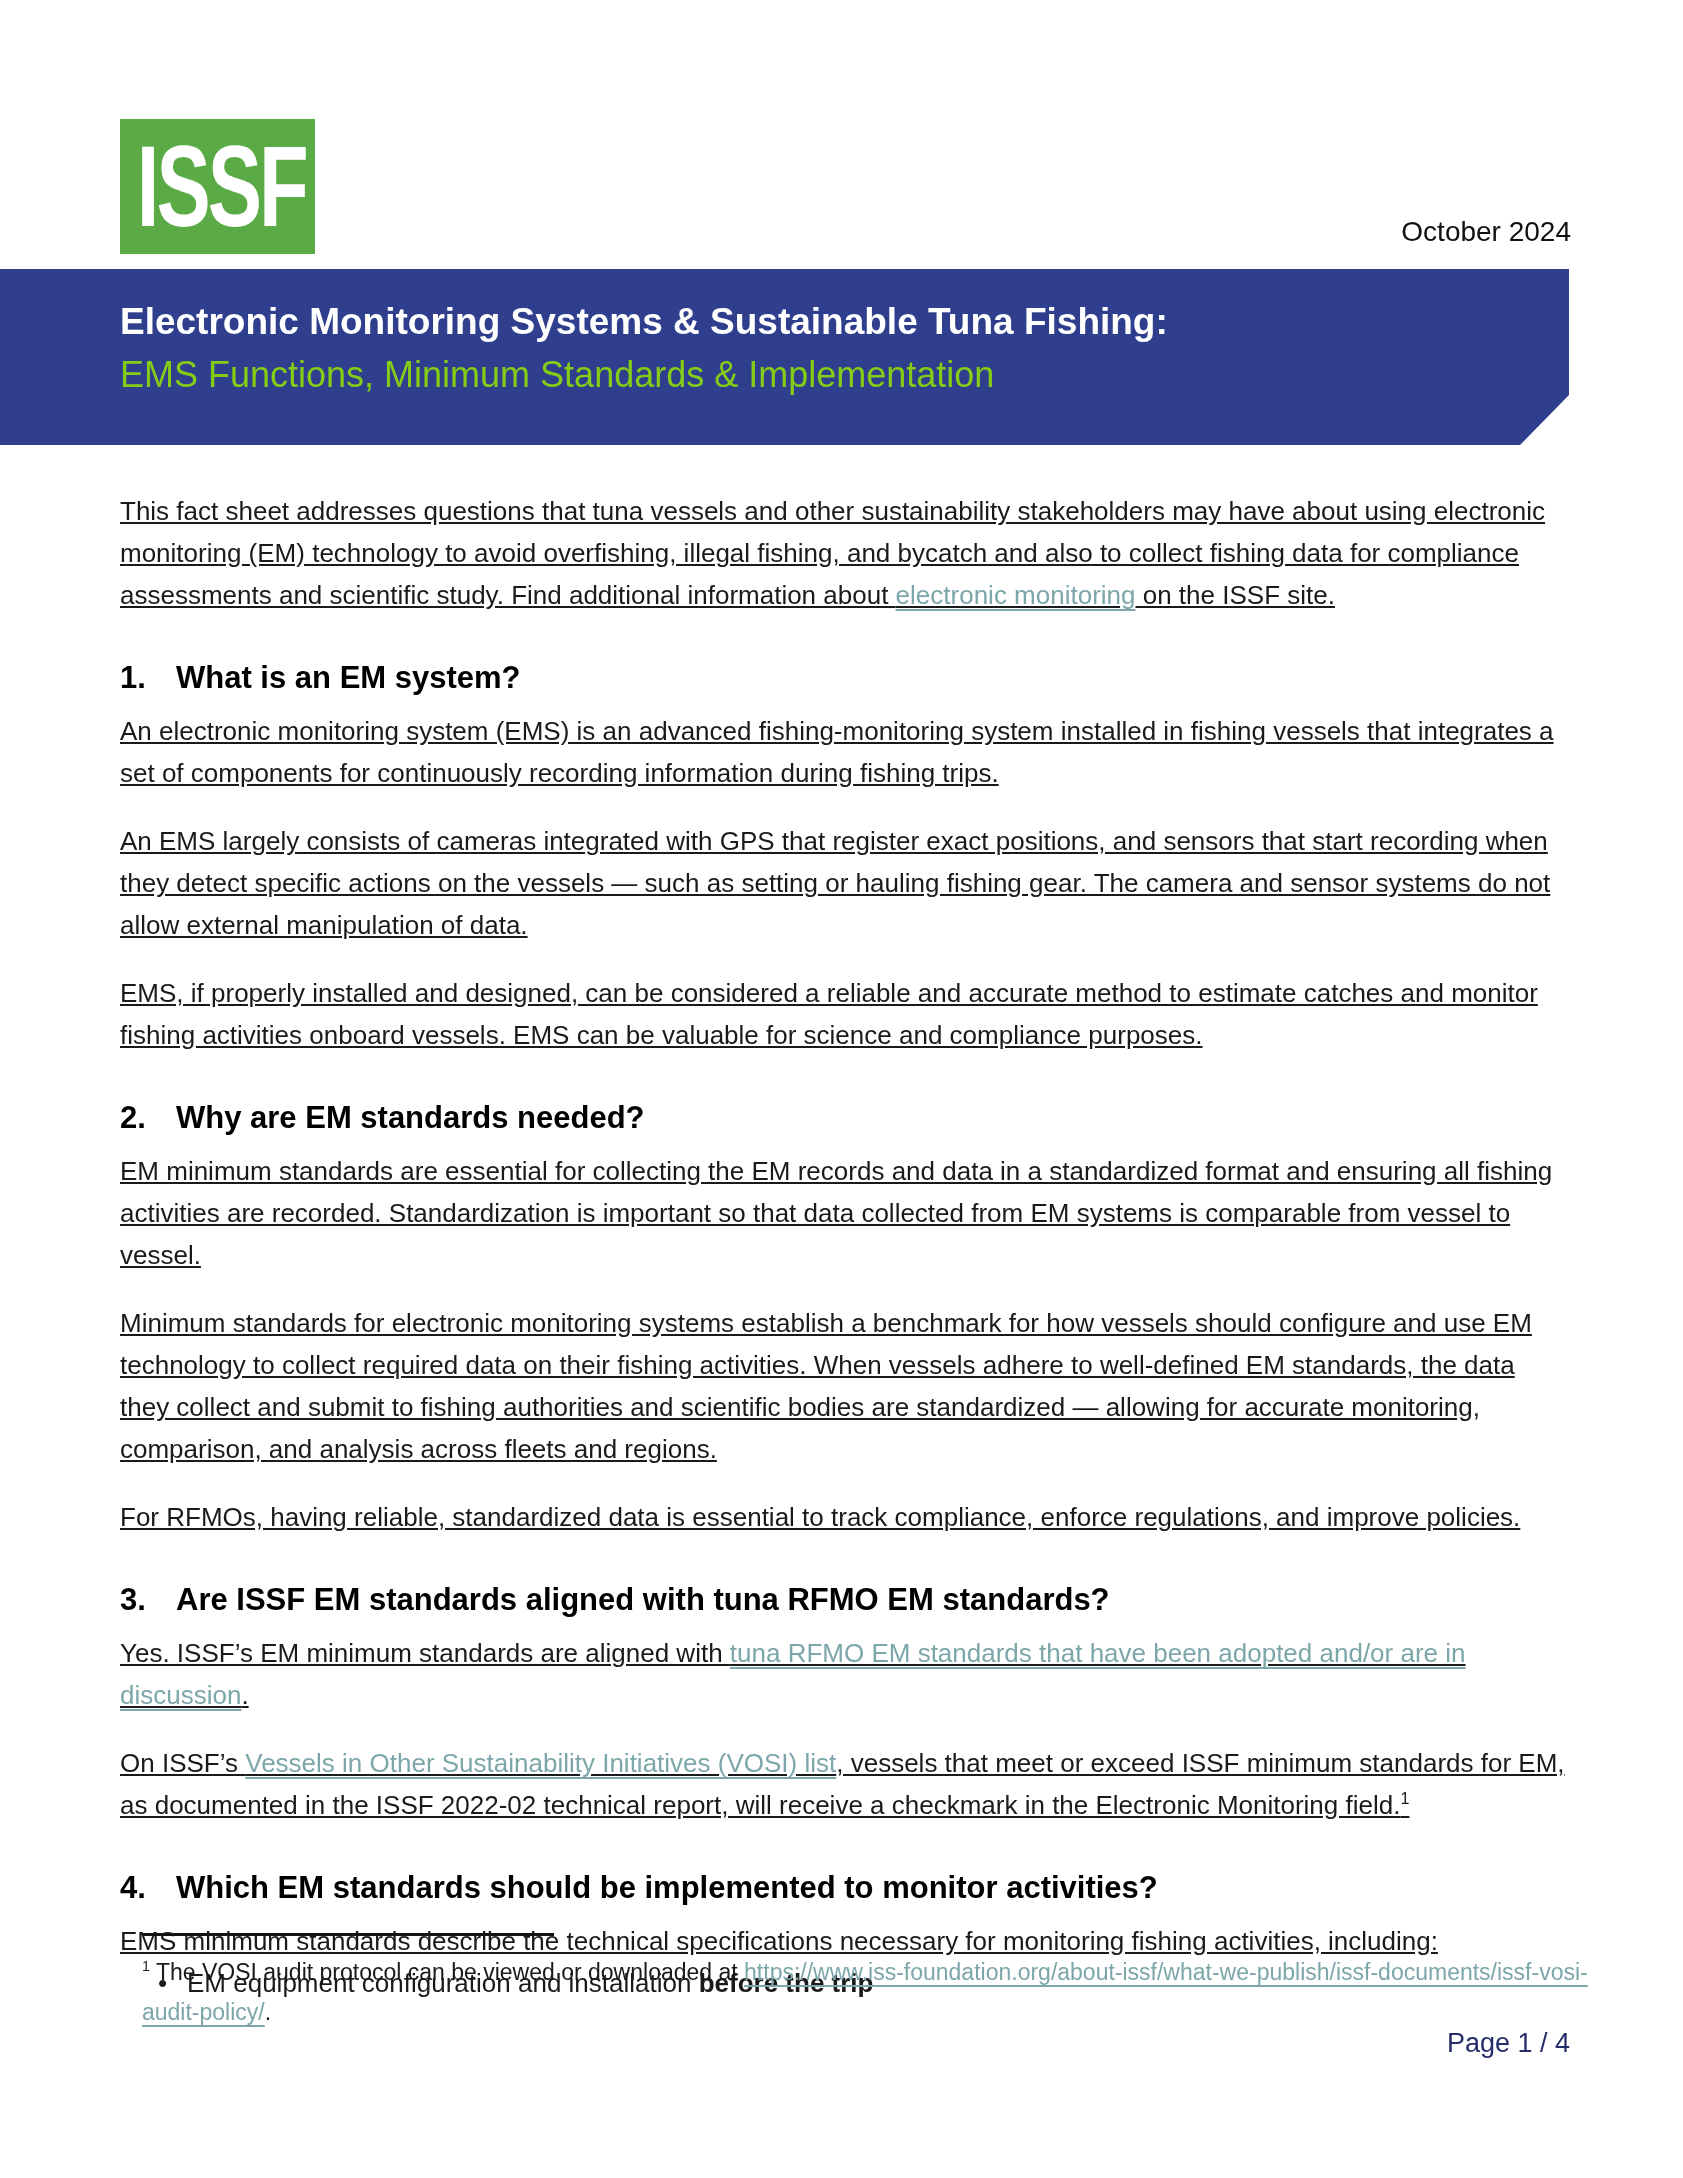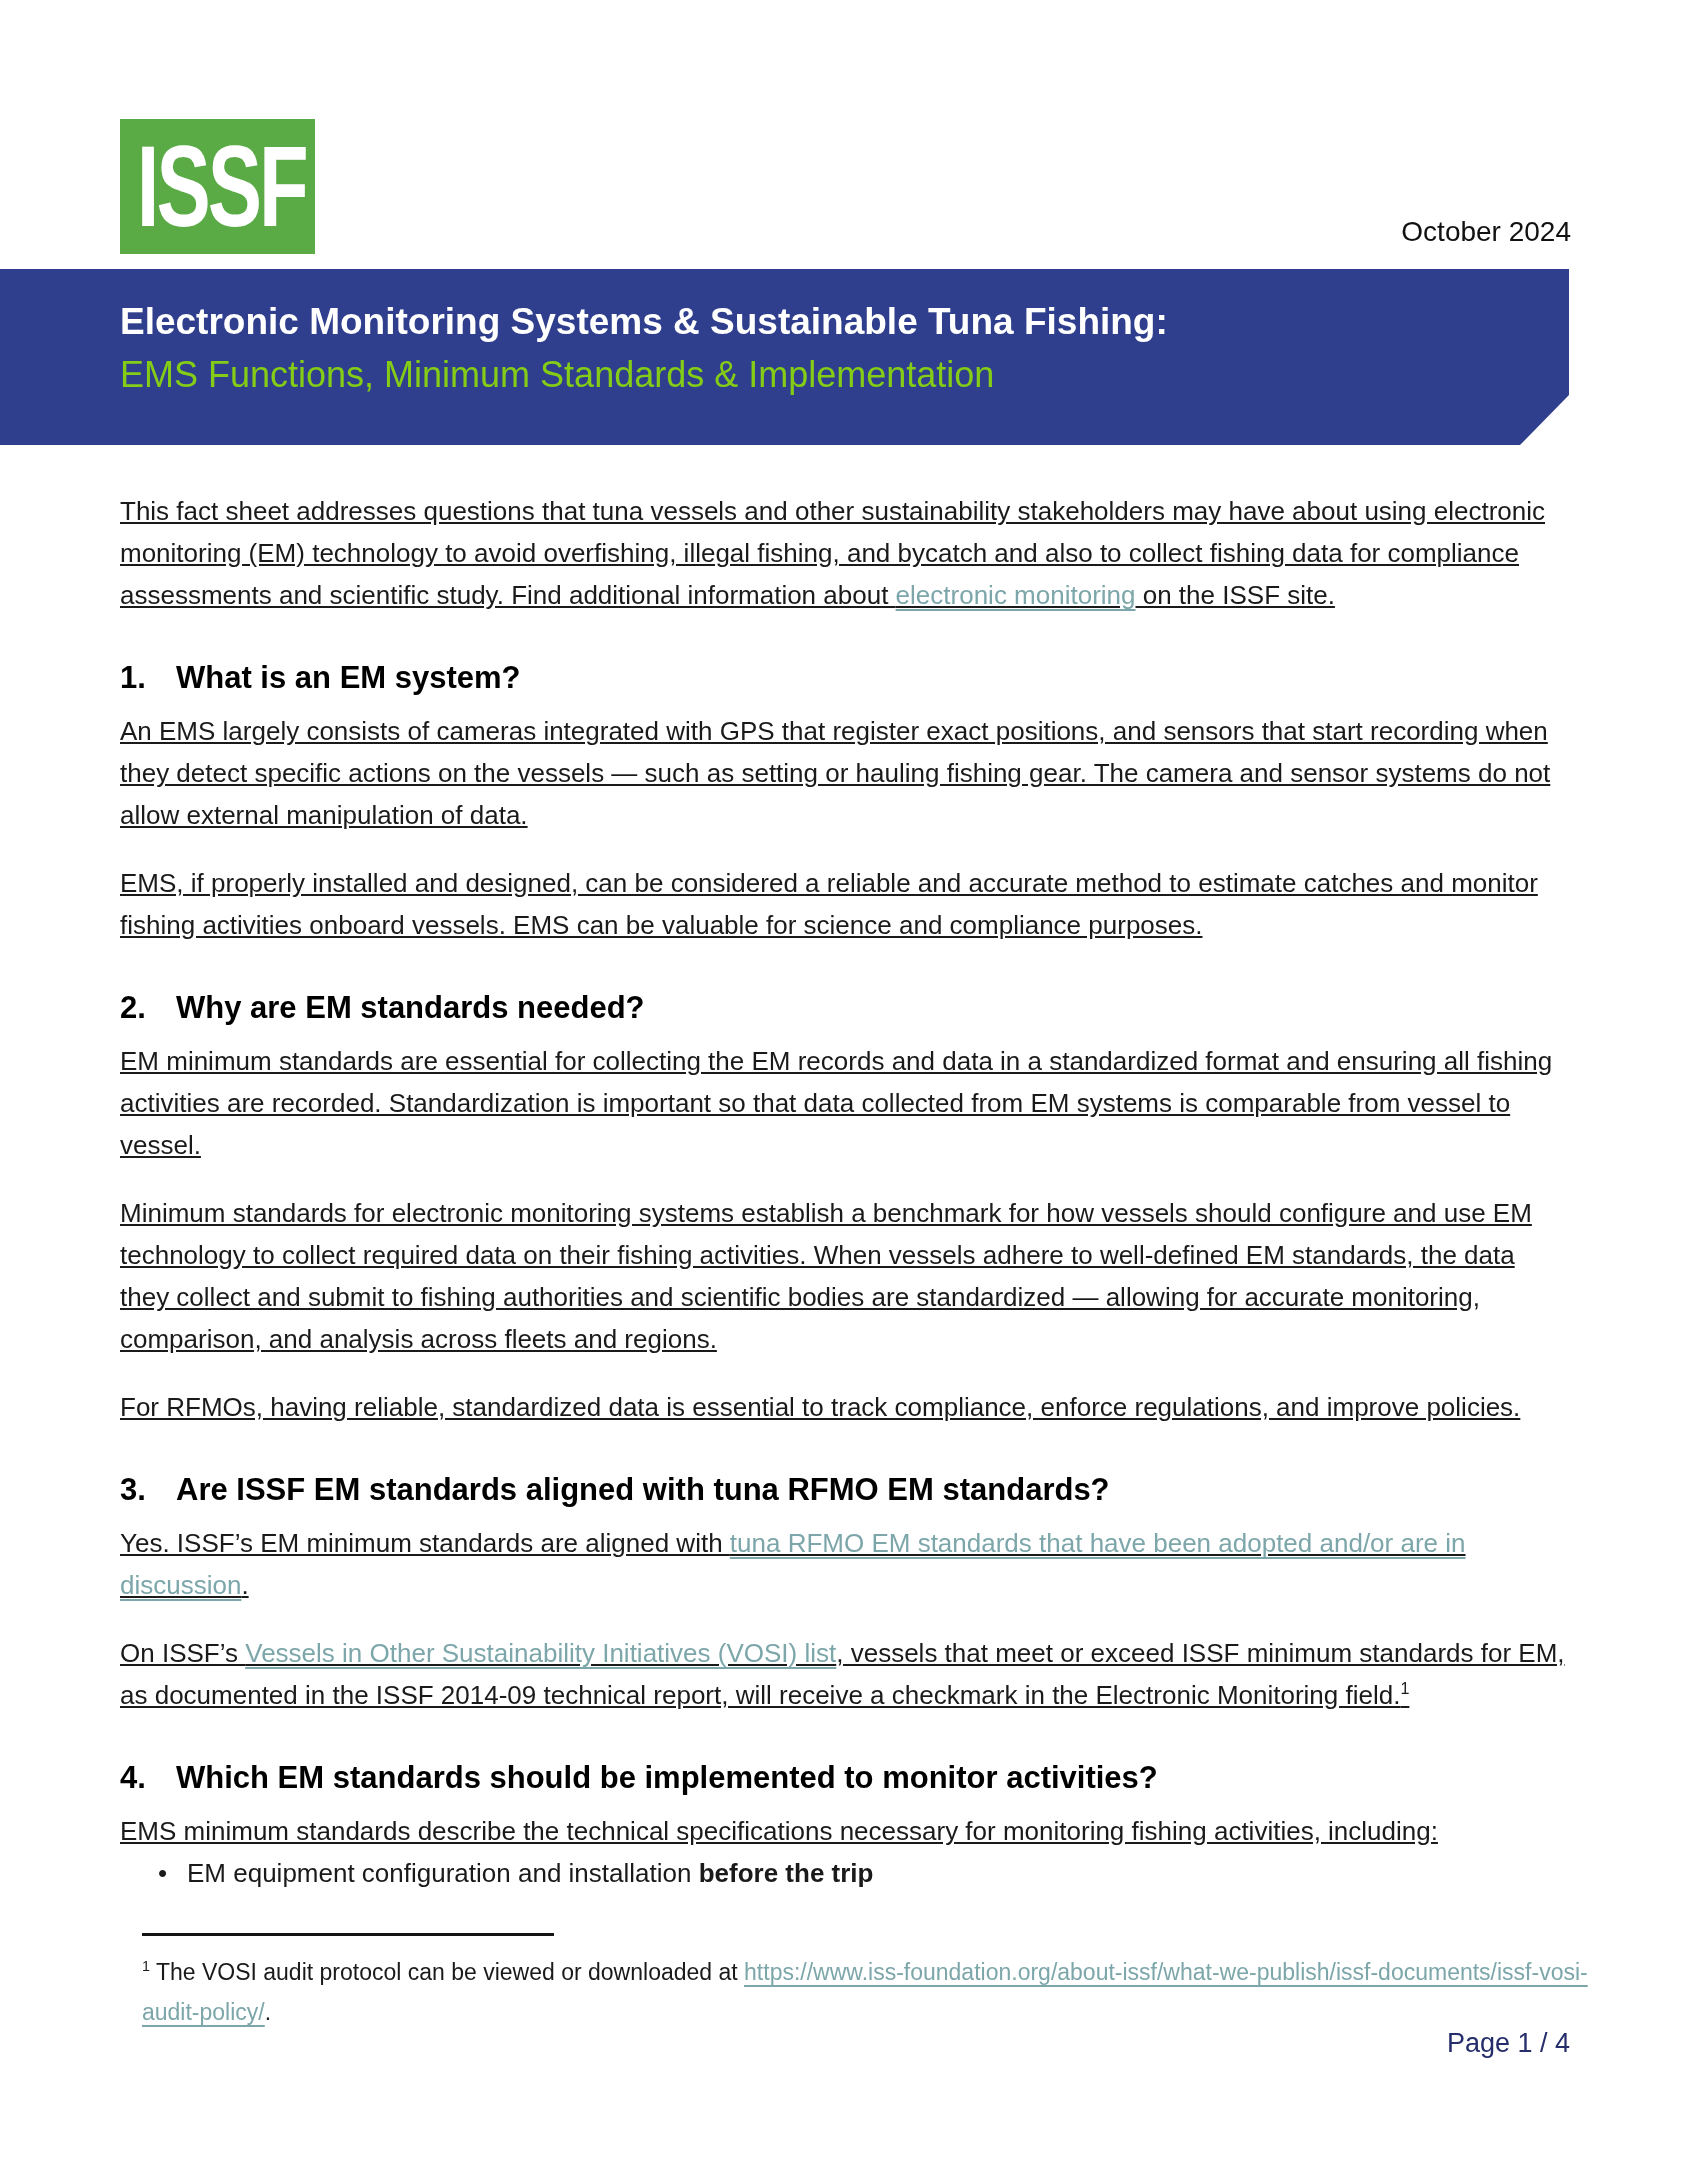"An electronic monitoring system (EMS)" p { html: none -> <p>An electronic monitoring system (EMS) is an advanced fishing-monitoring system installed in fishing vessels that integrates a set of components for continuously recording information during fishing trips.</p> }
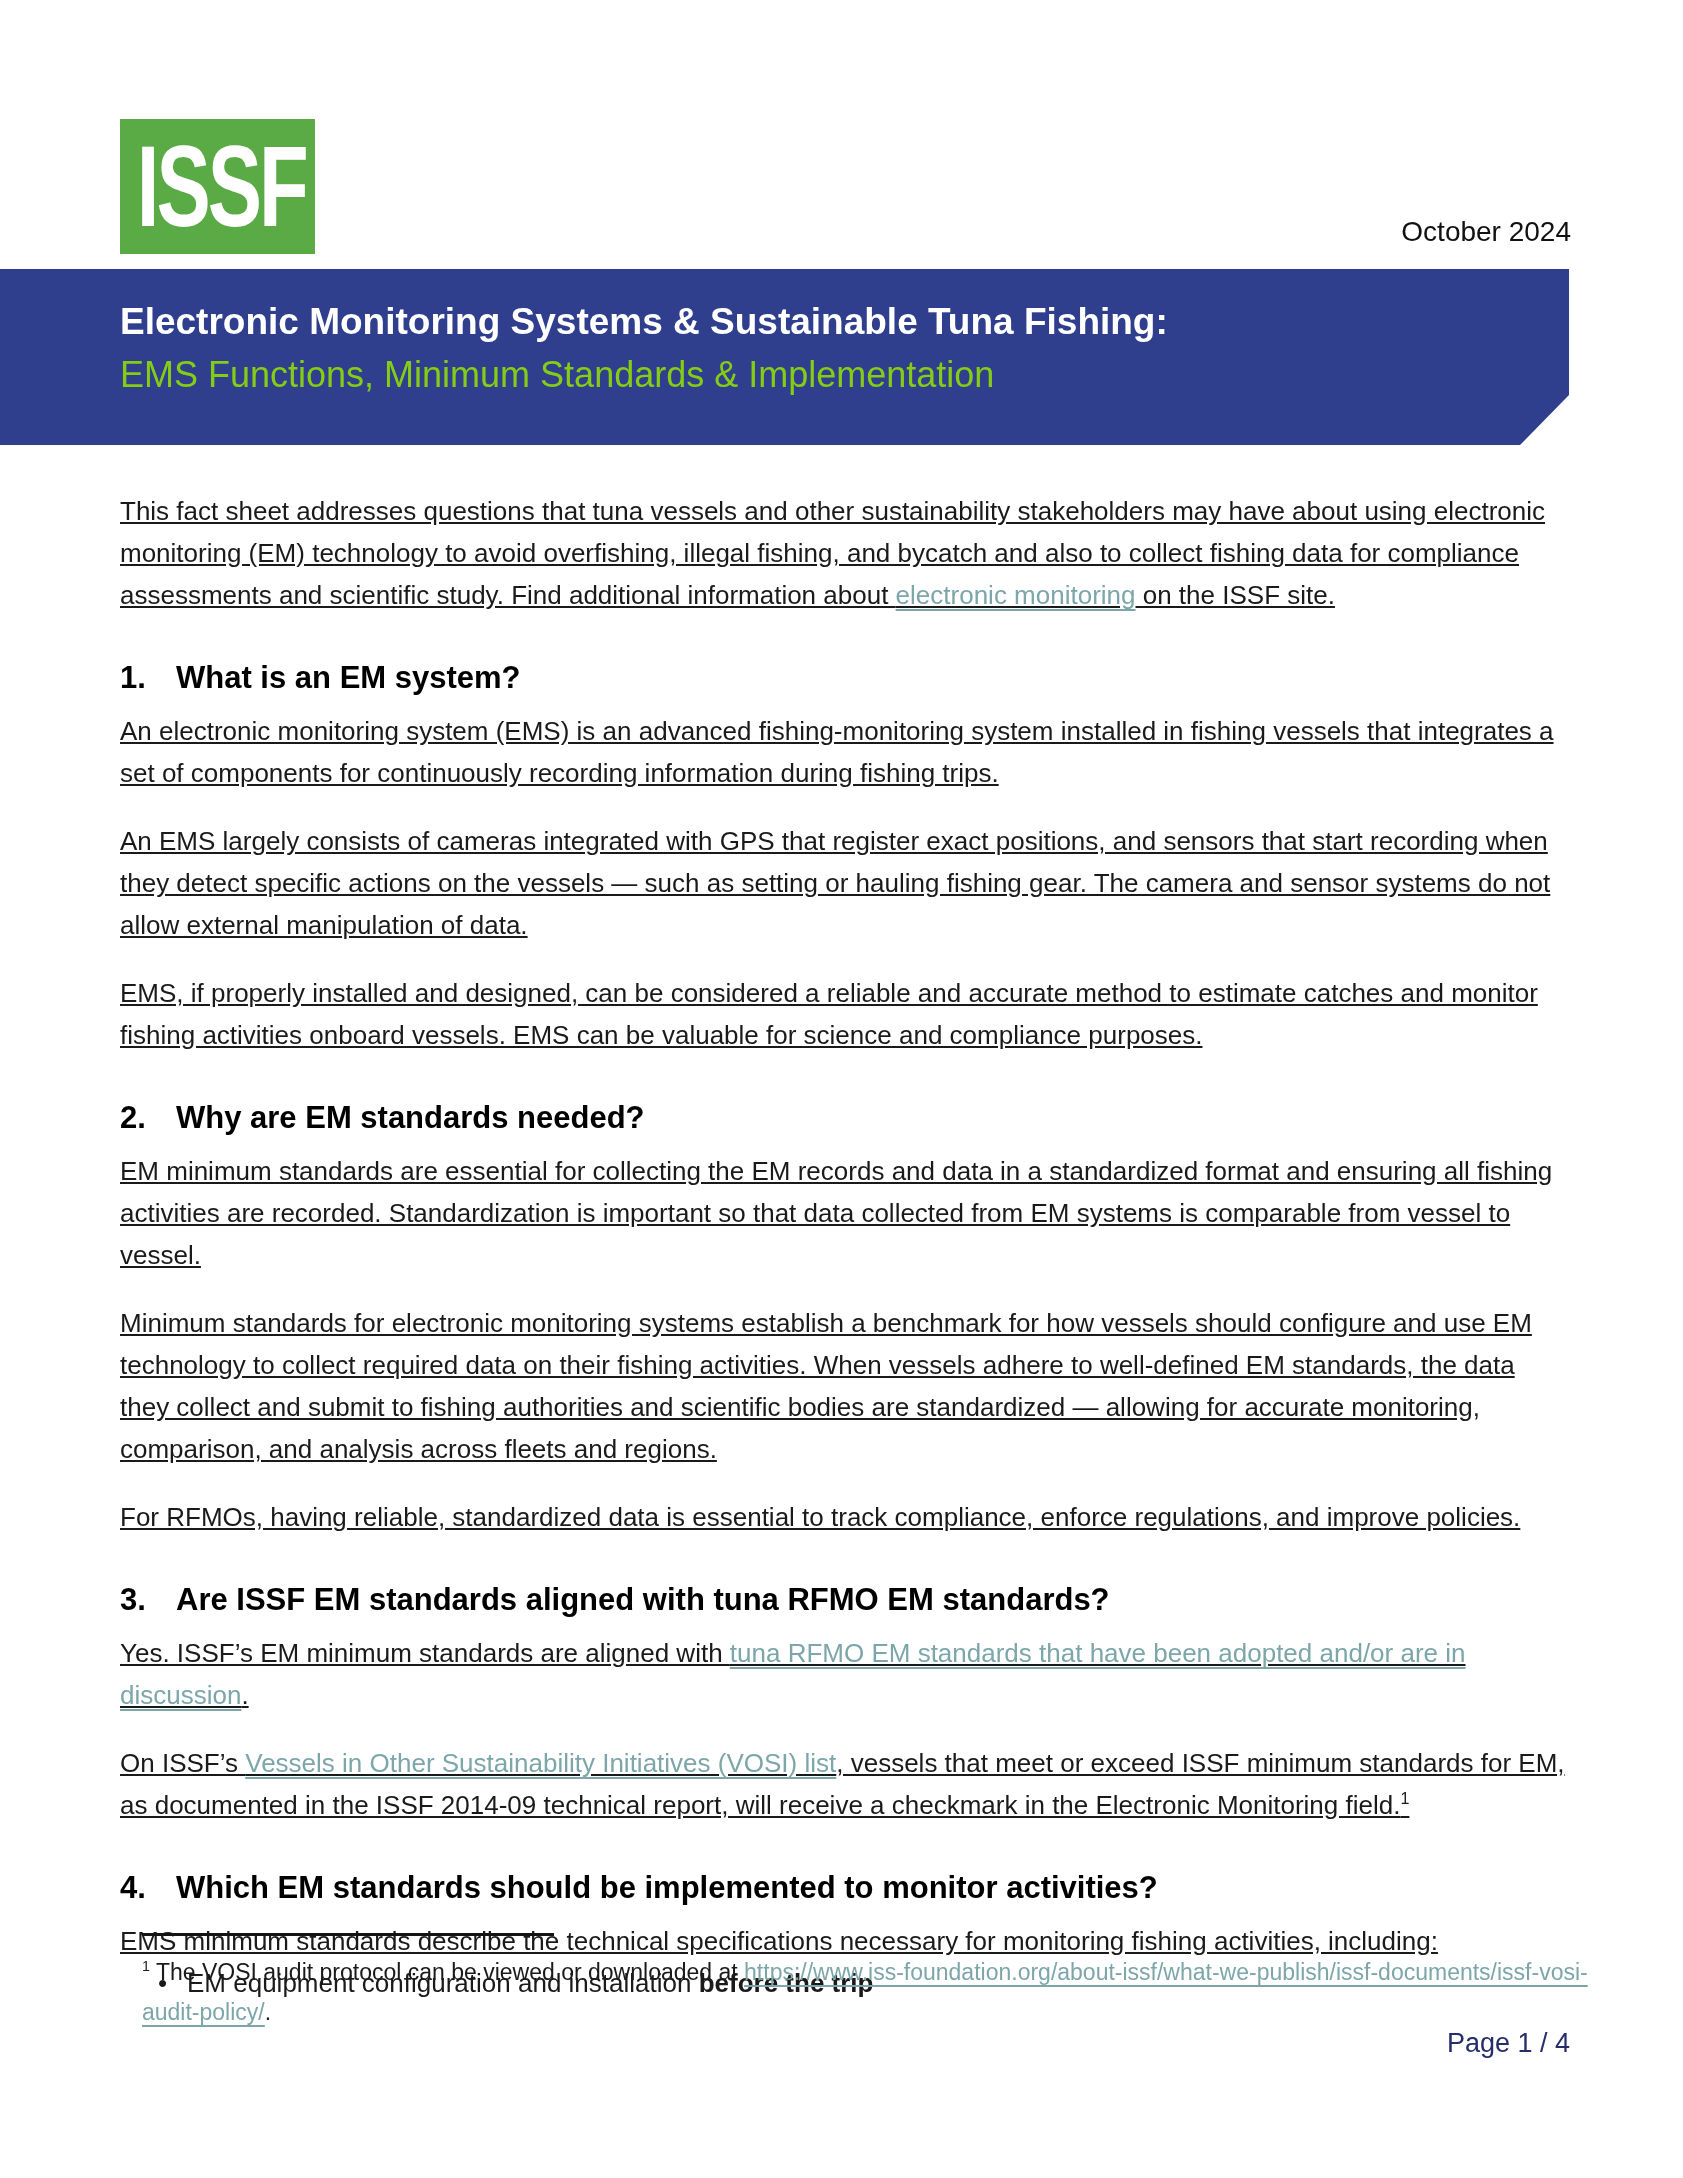", vessels that meet or" span { text: 2014-09 -> 2022-02 }
